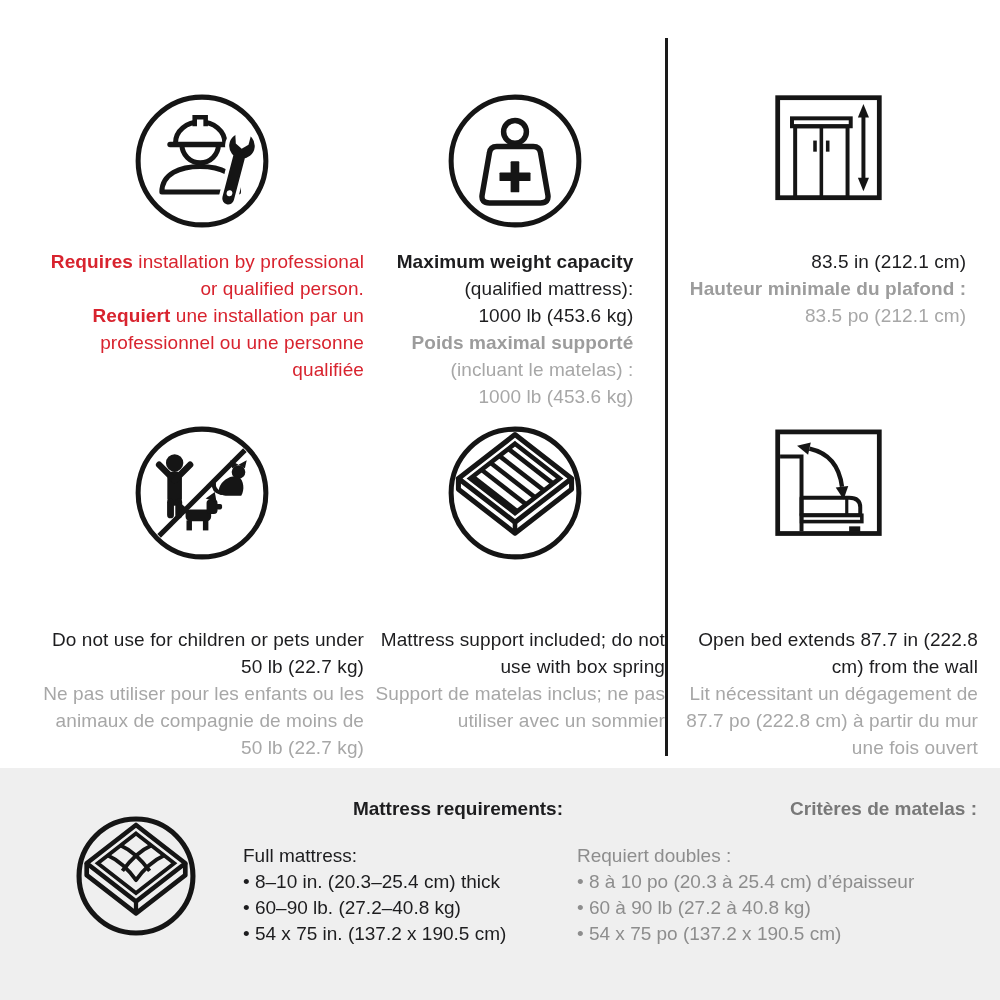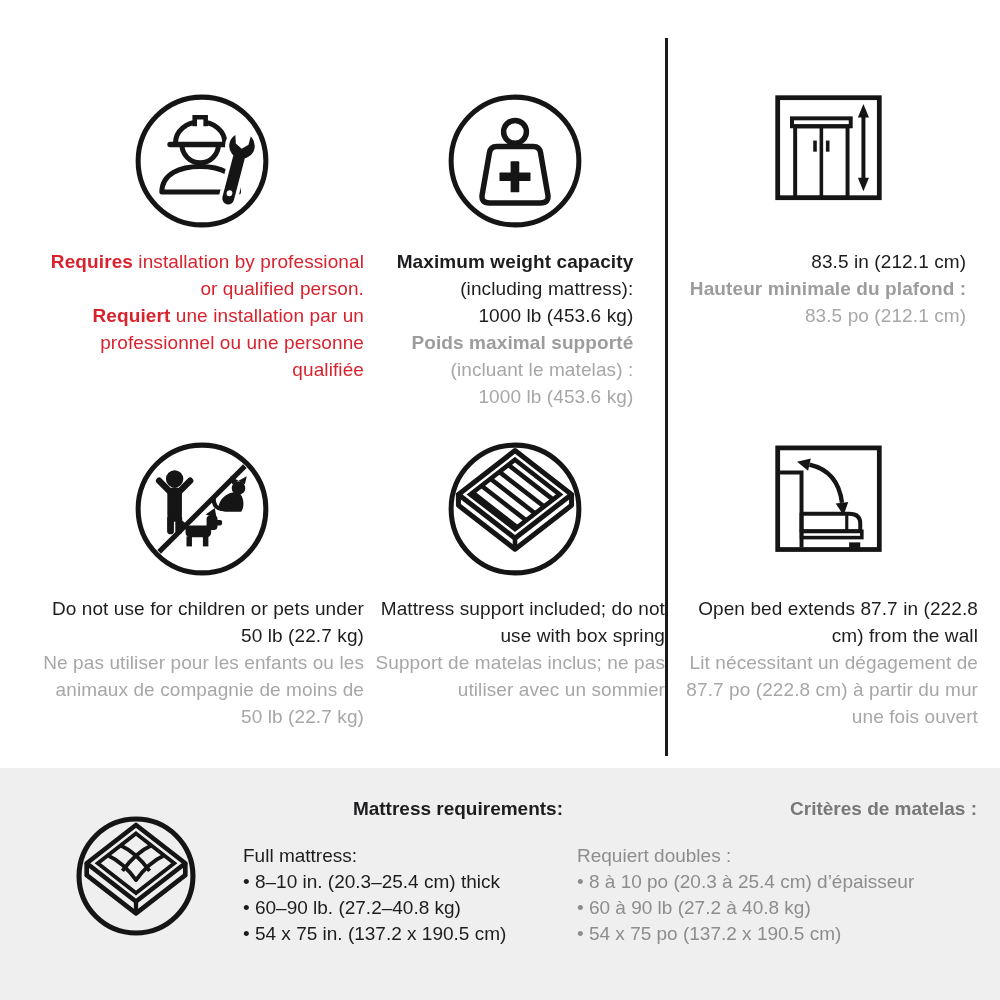"(including mattress):" div { text: including -> qualified }
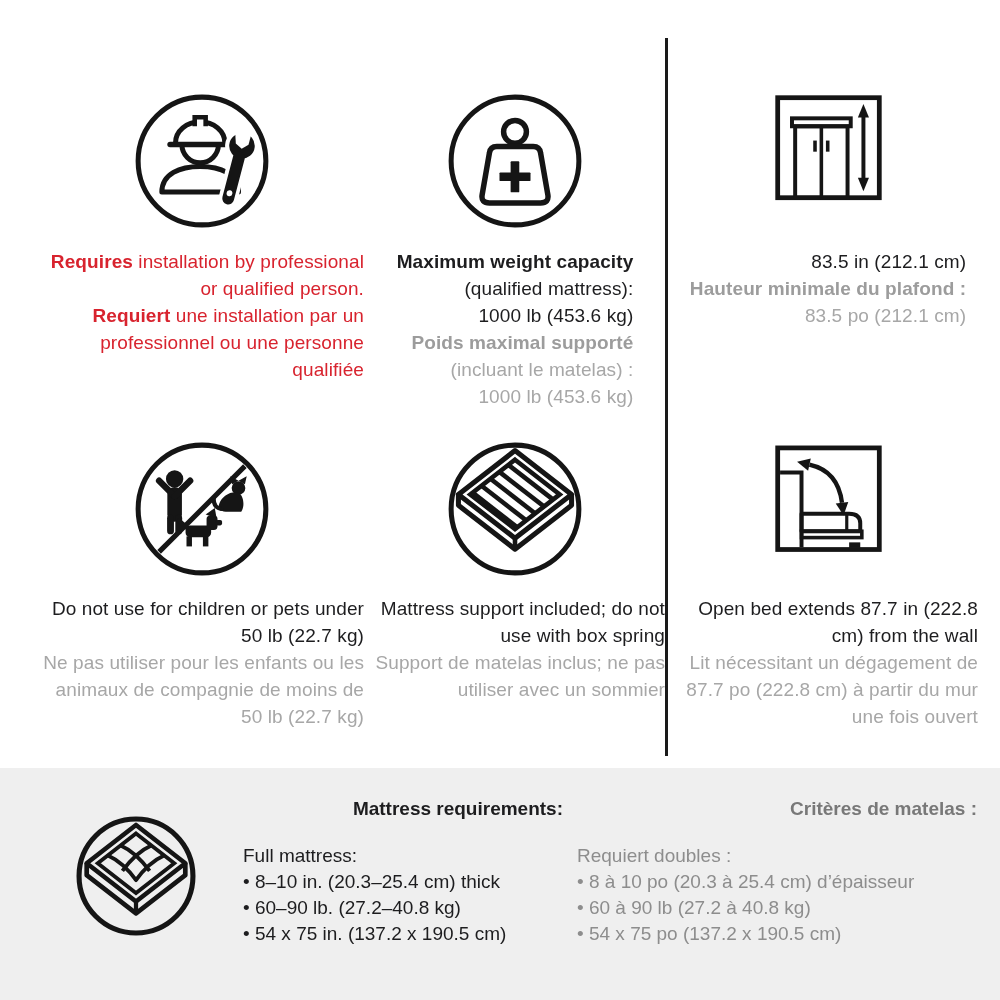"Do not use for children" .r2 { gap: none -> 47px; top: 436px -> 420px }
